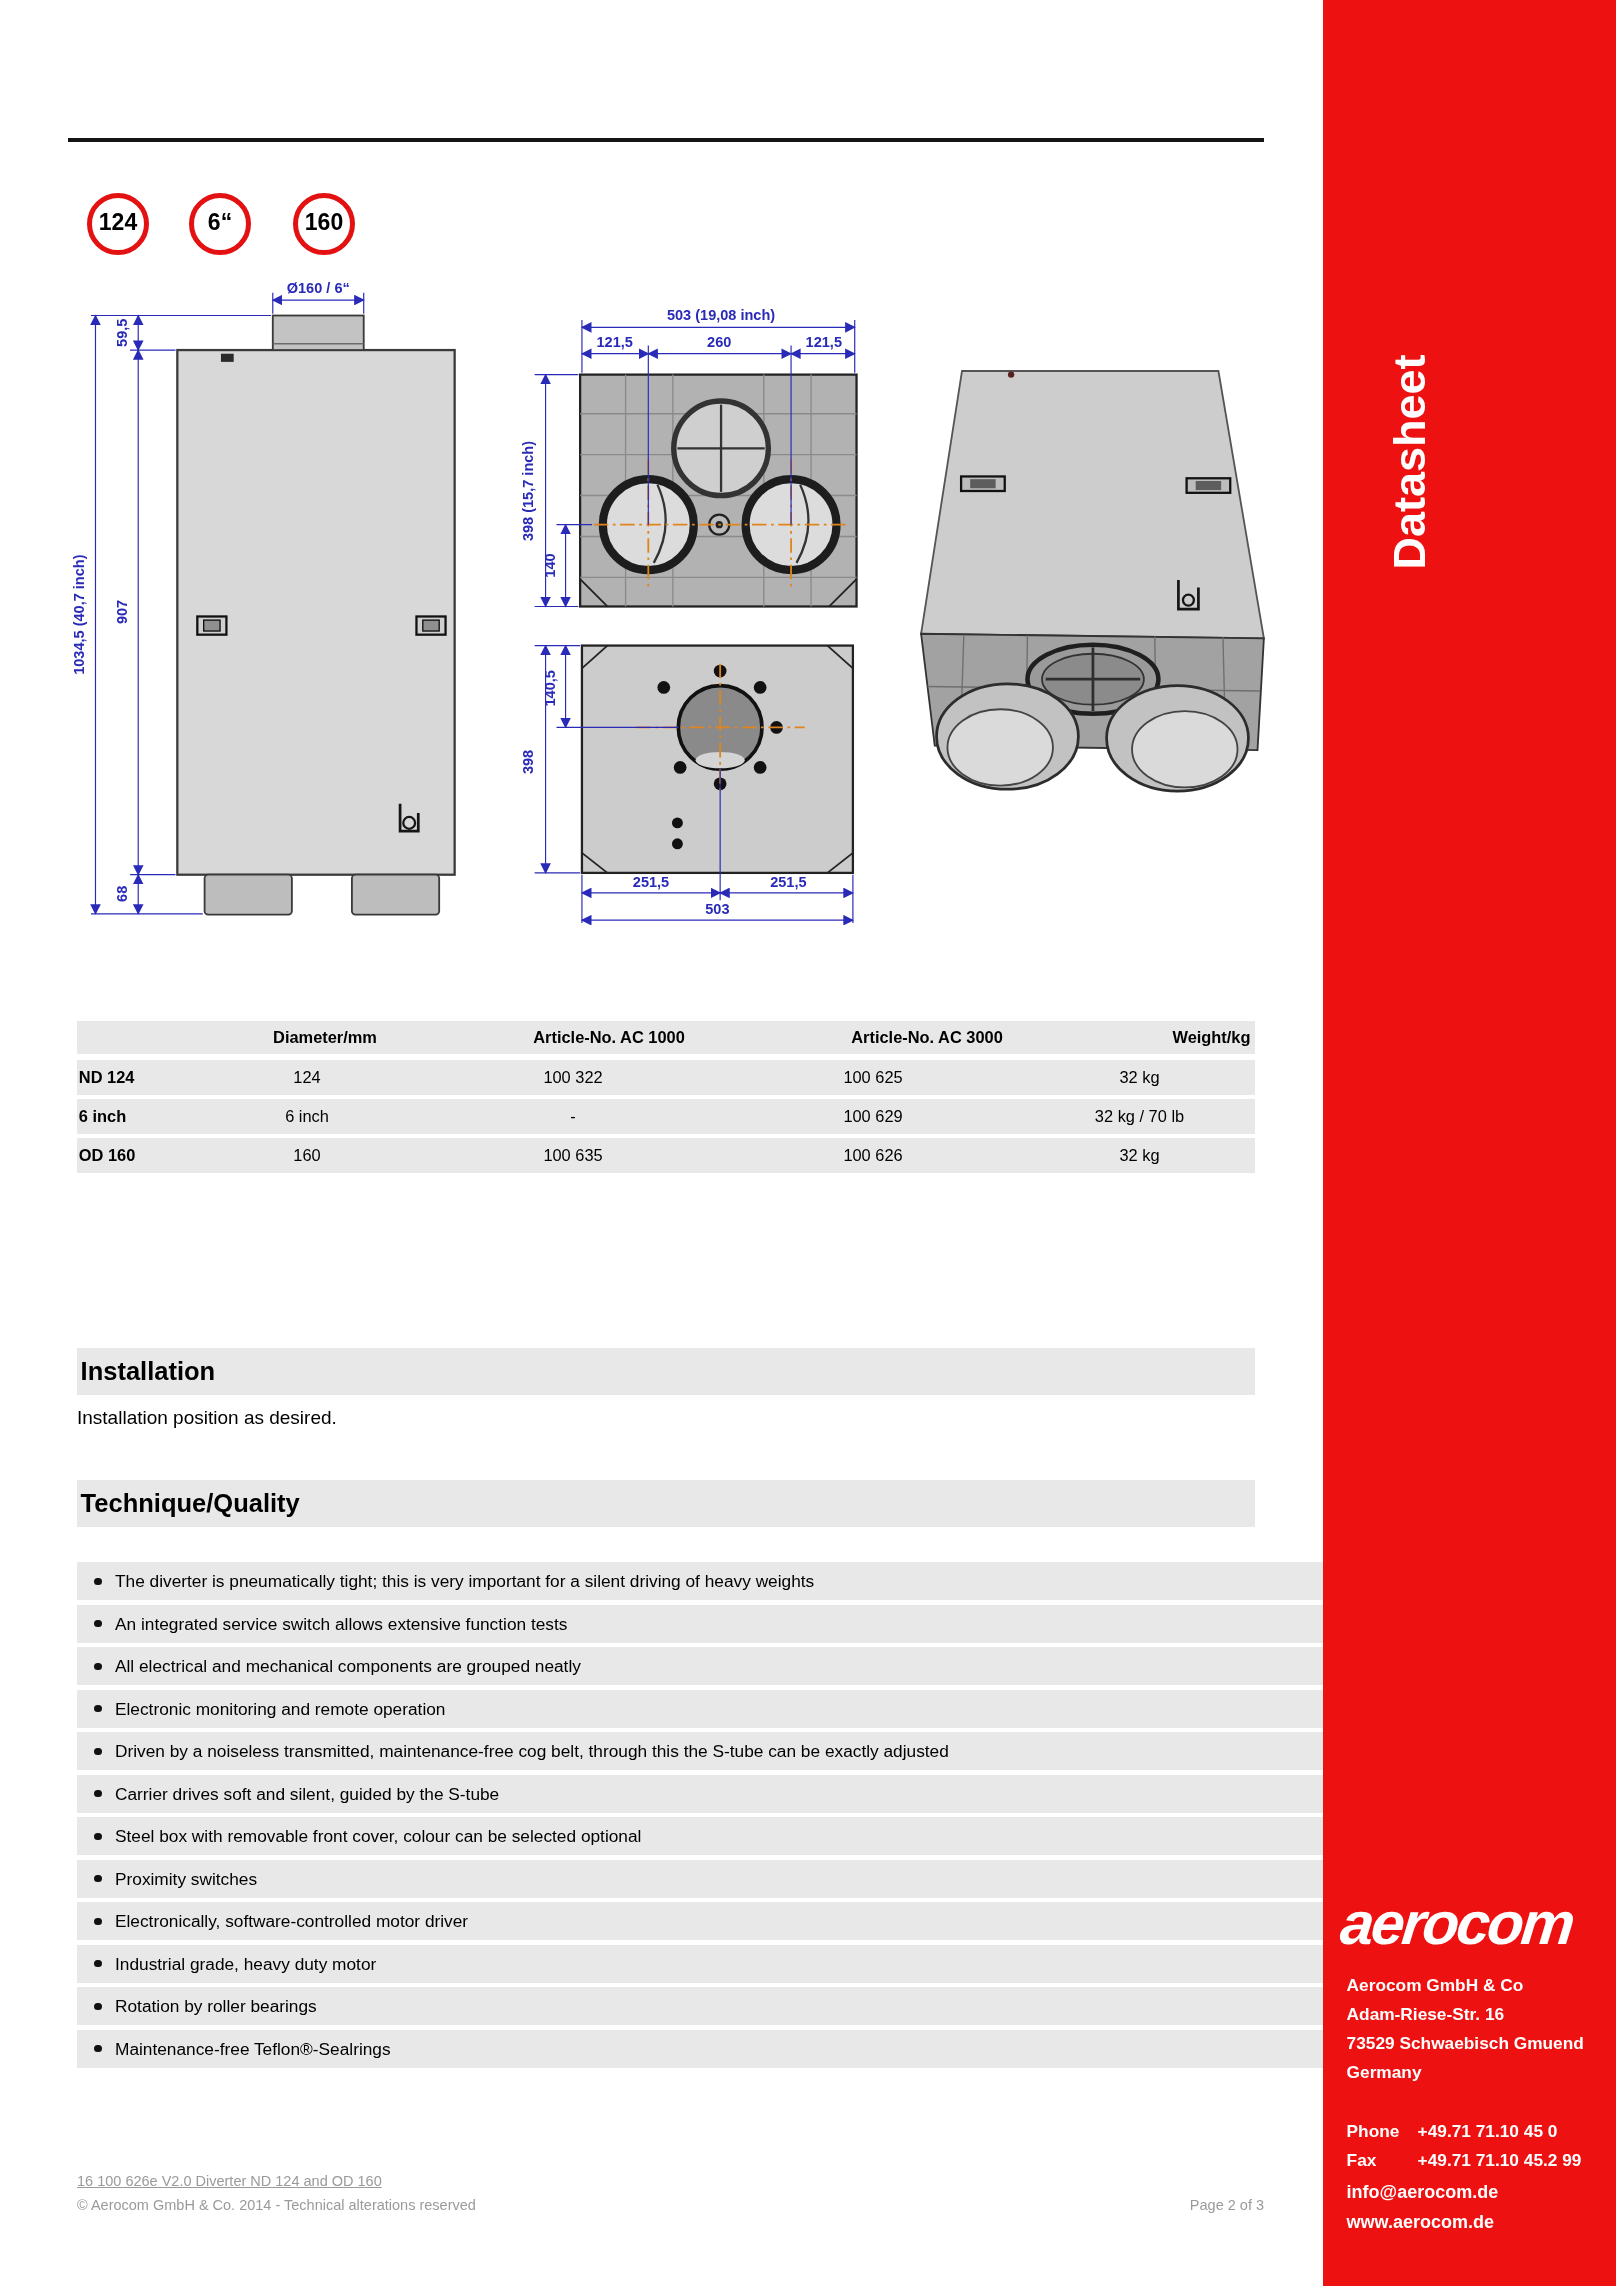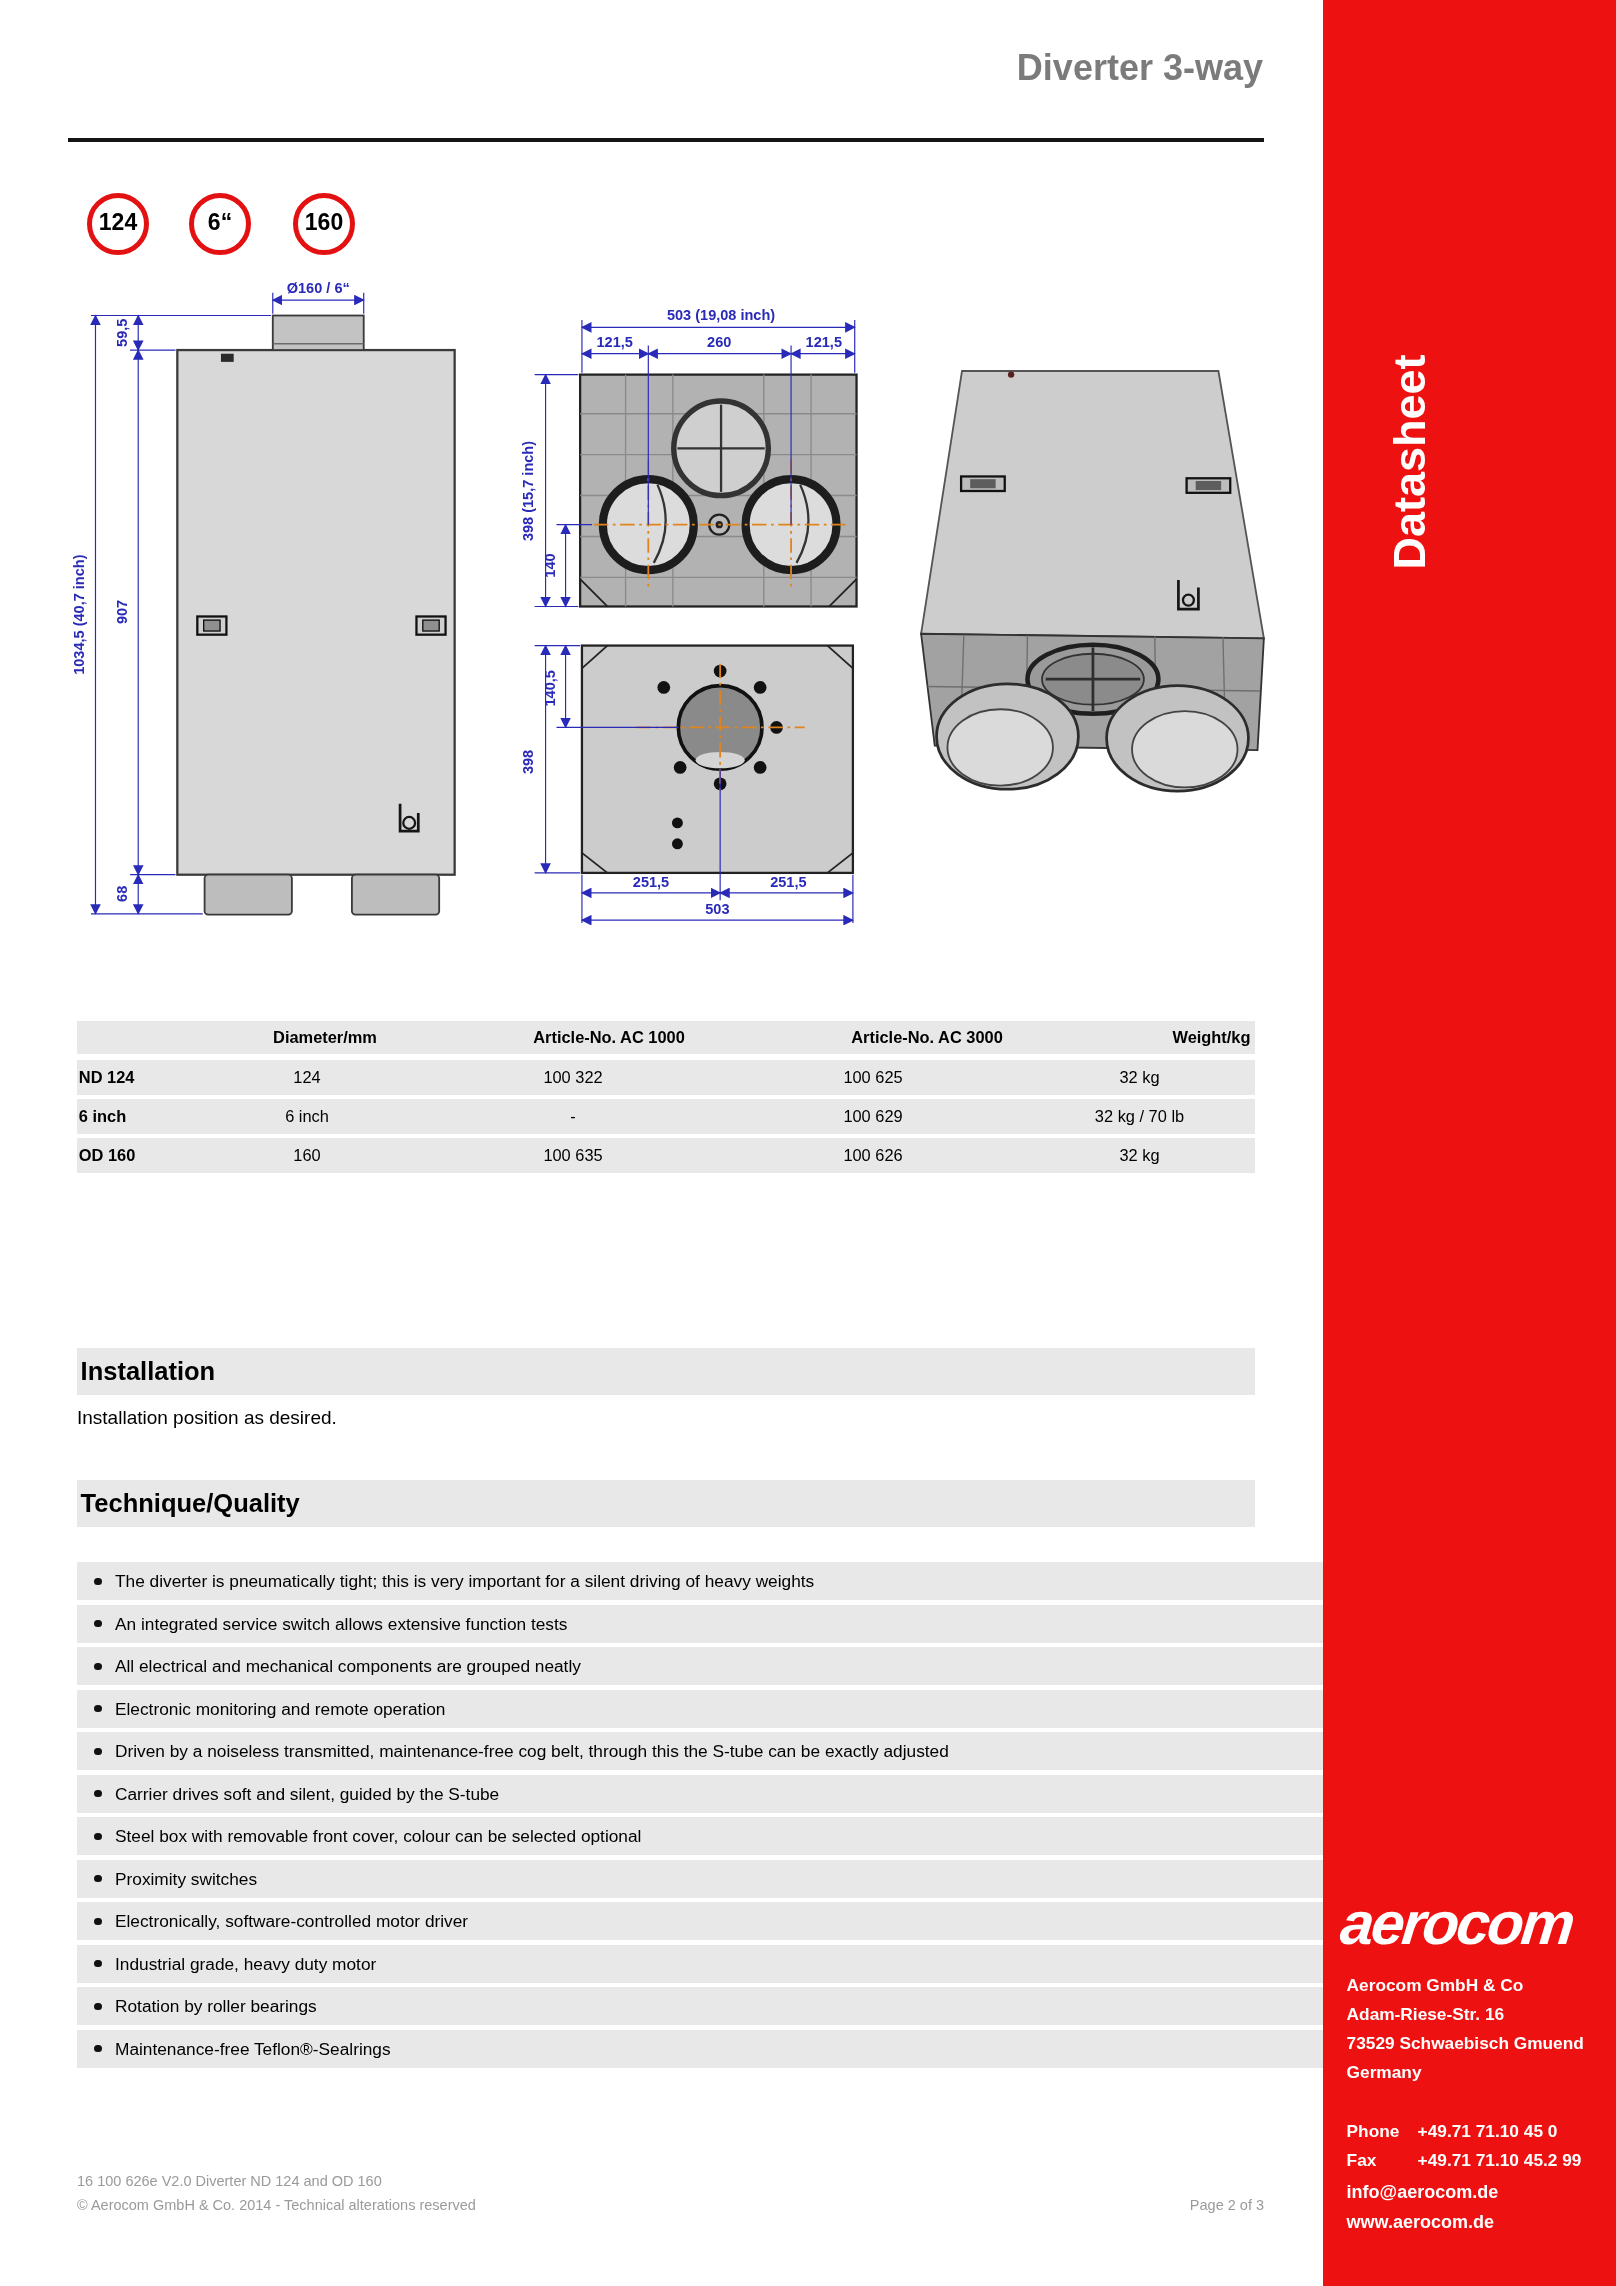"Diverter 3-way" div.doc-title { html: <div>Diverter 3-way</div> -> none }
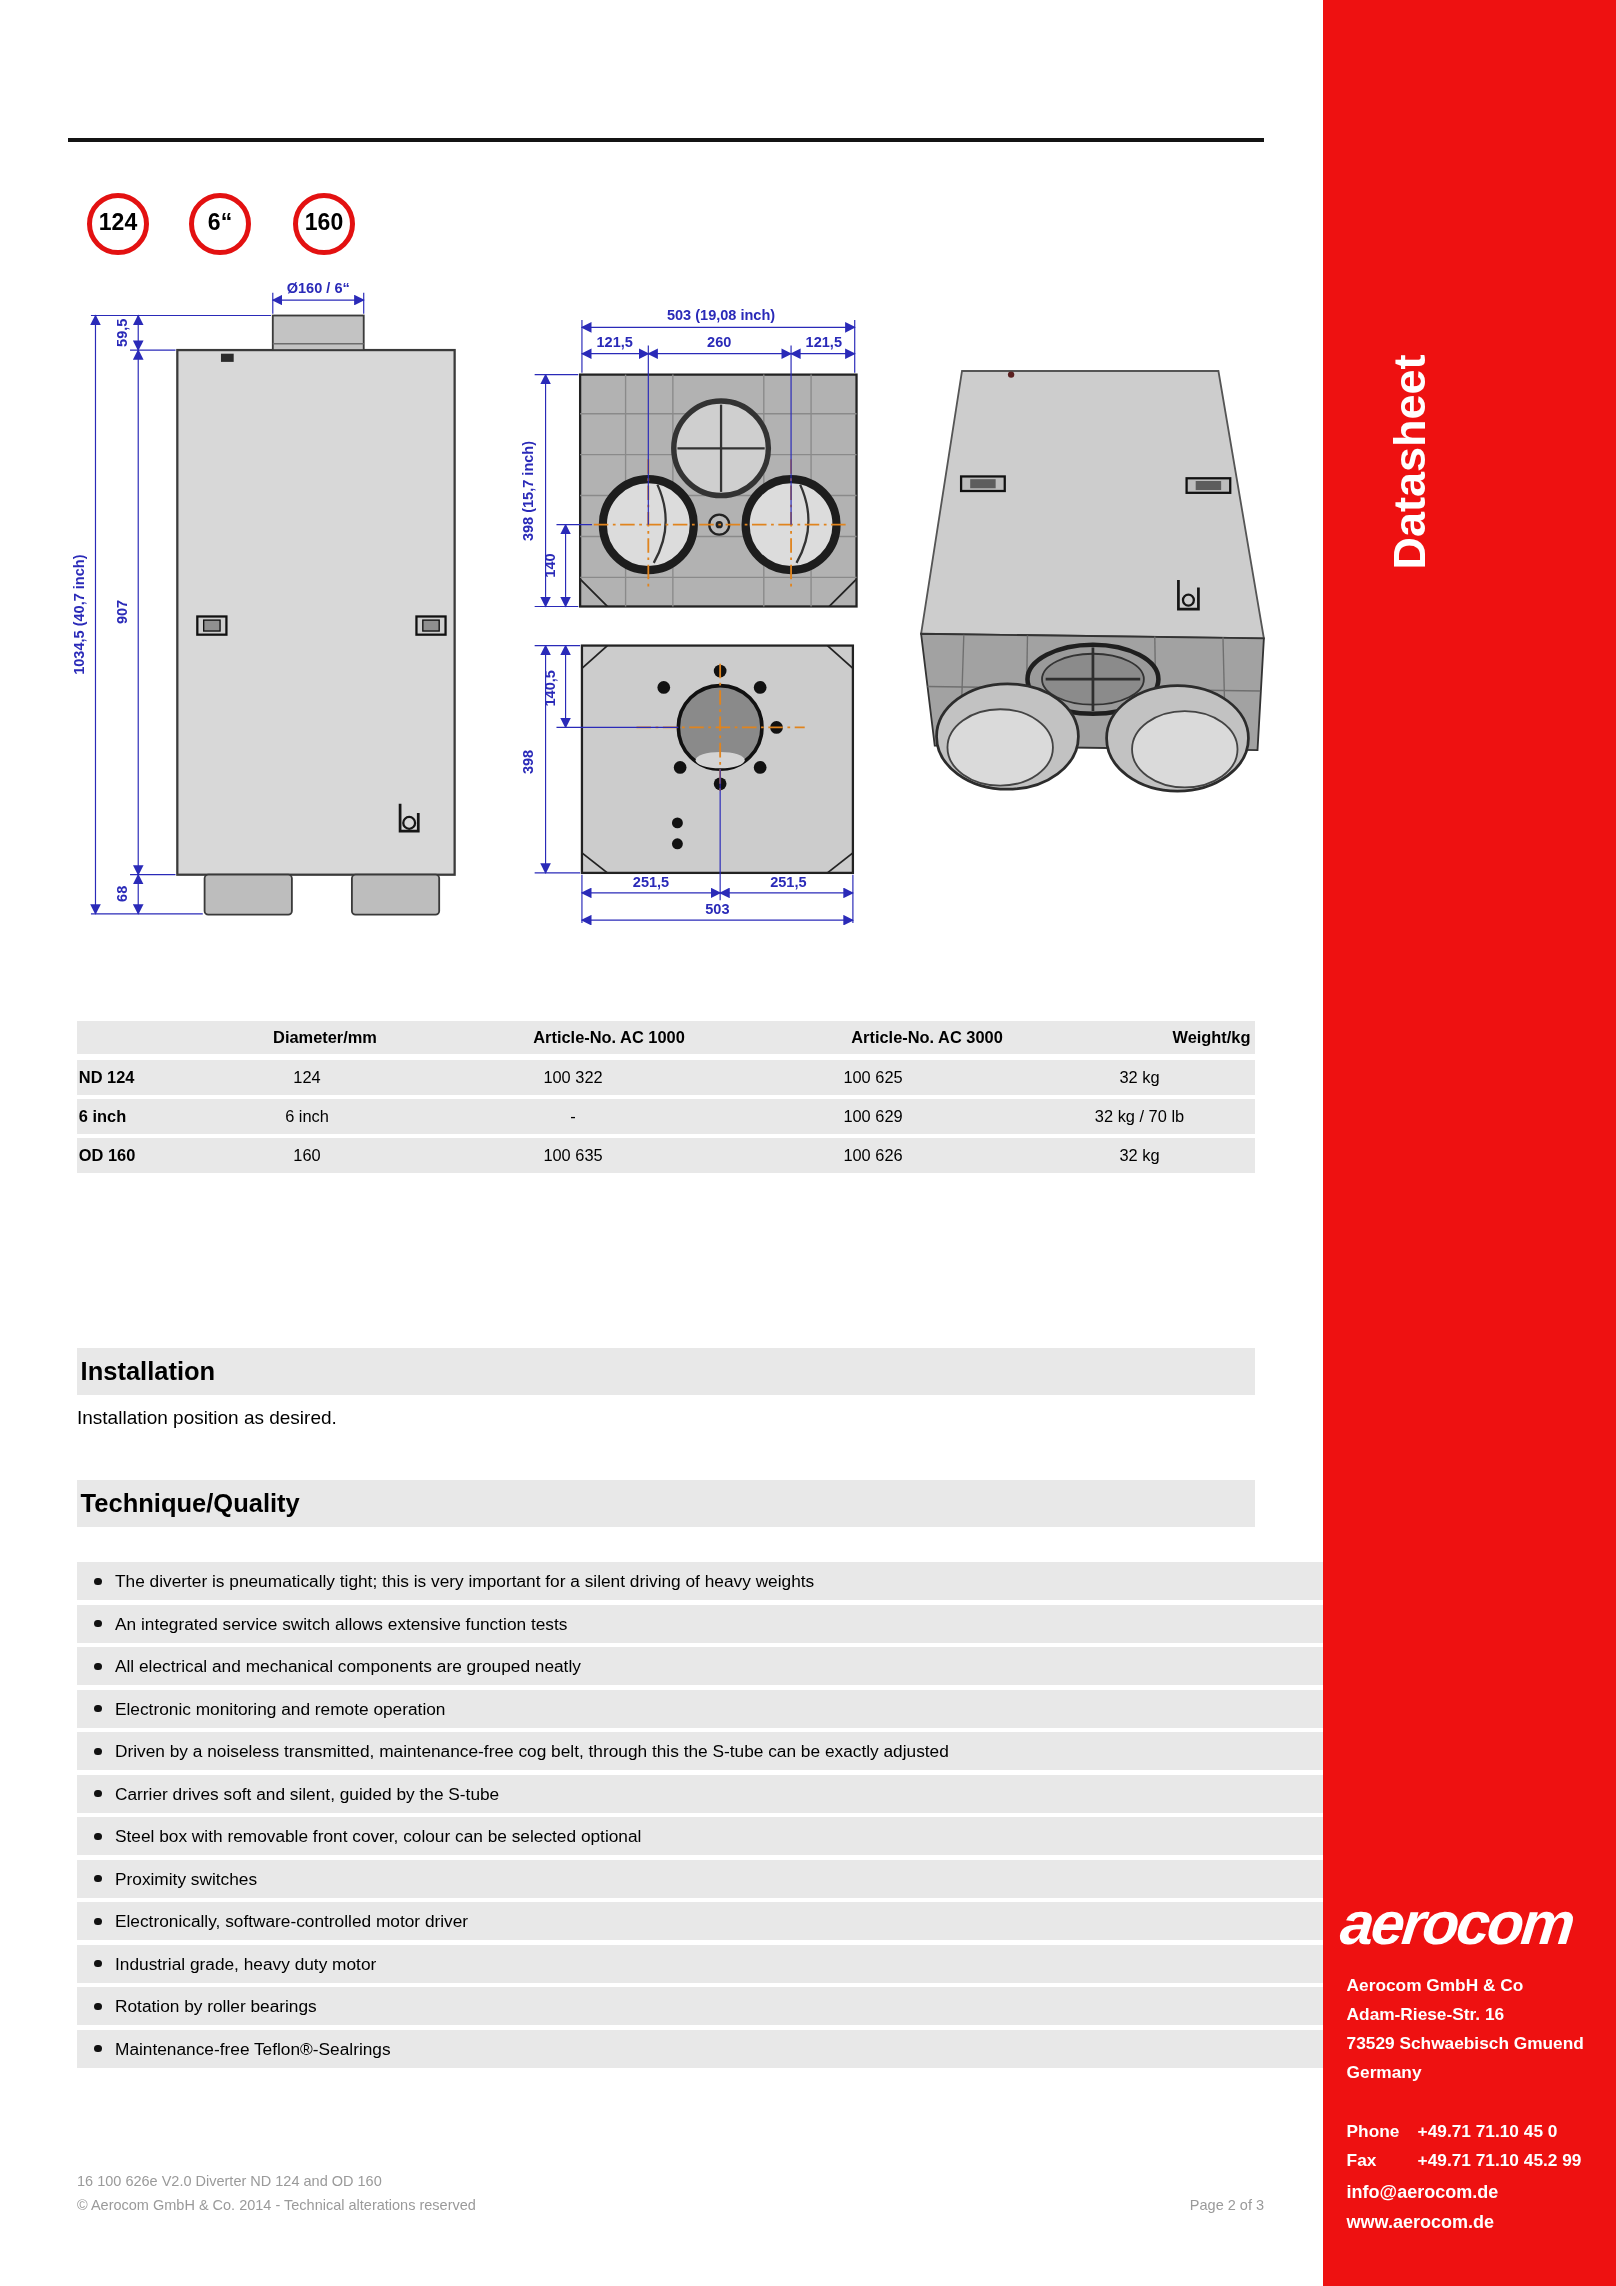"16 100 626e V2.0 Diverter" div.footer-line { text-decoration: none -> underline }
